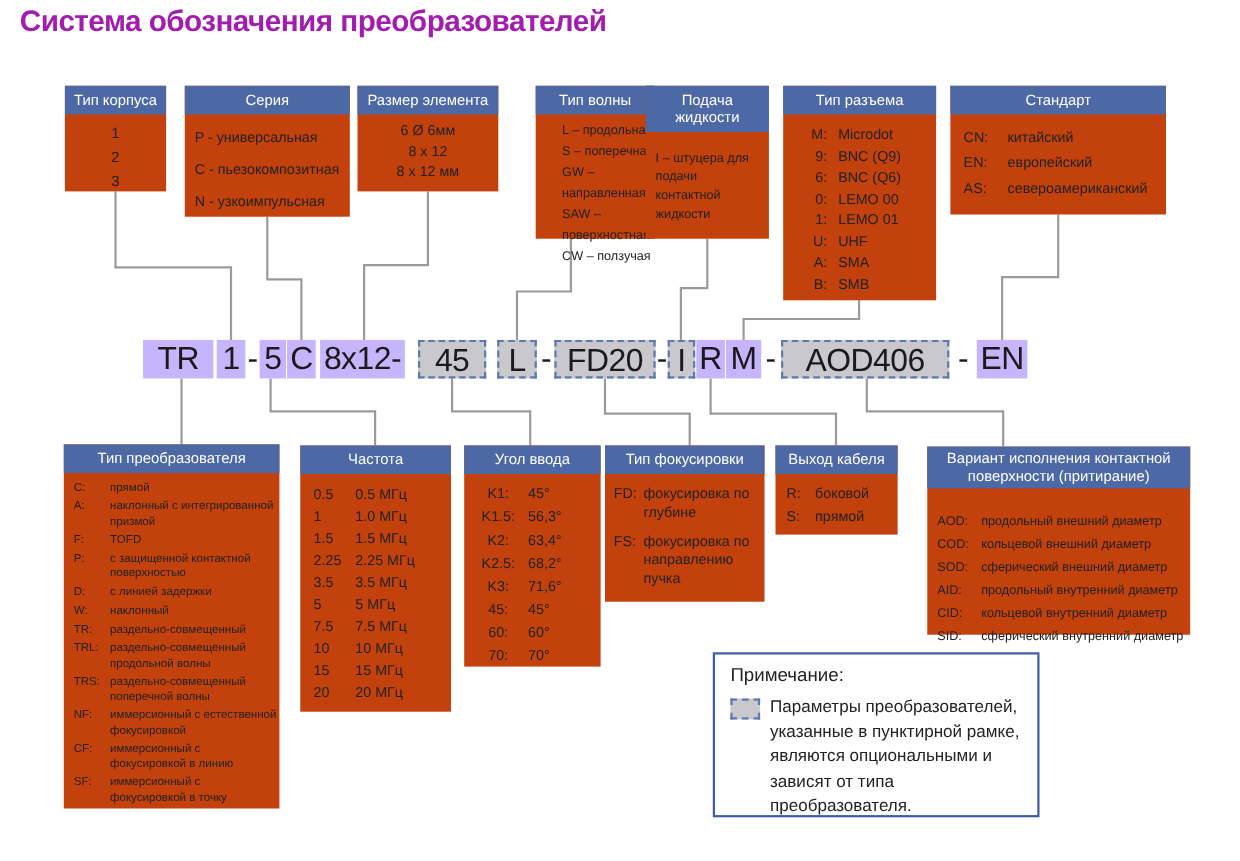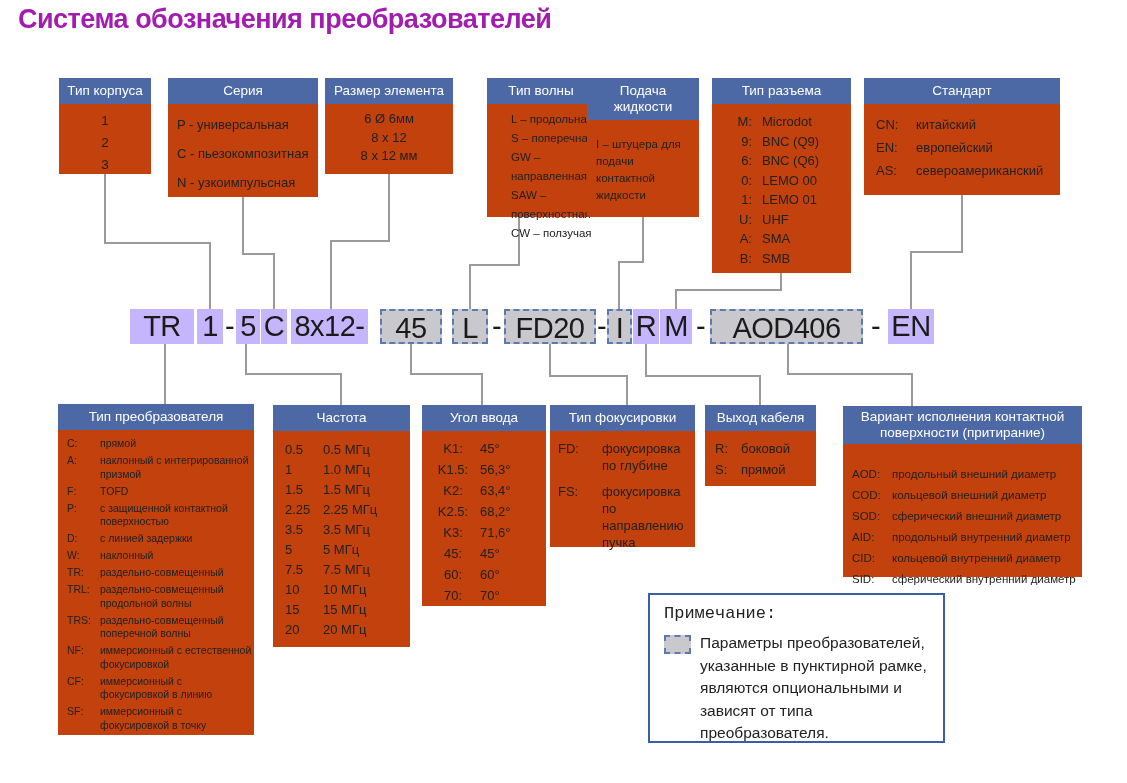"FD:" #box-focus .term { margin-right: 19px -> 2px }
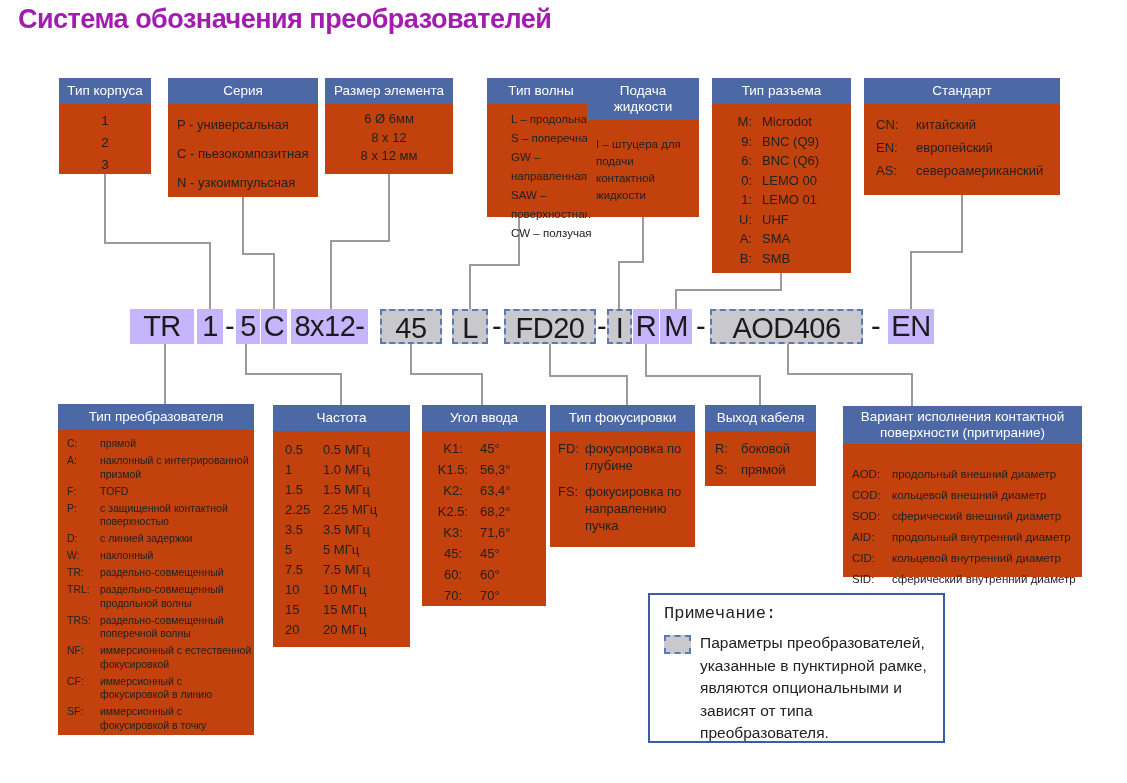"Примечание:" #note-title { font-family: Liberation Mono, monospace -> none }
